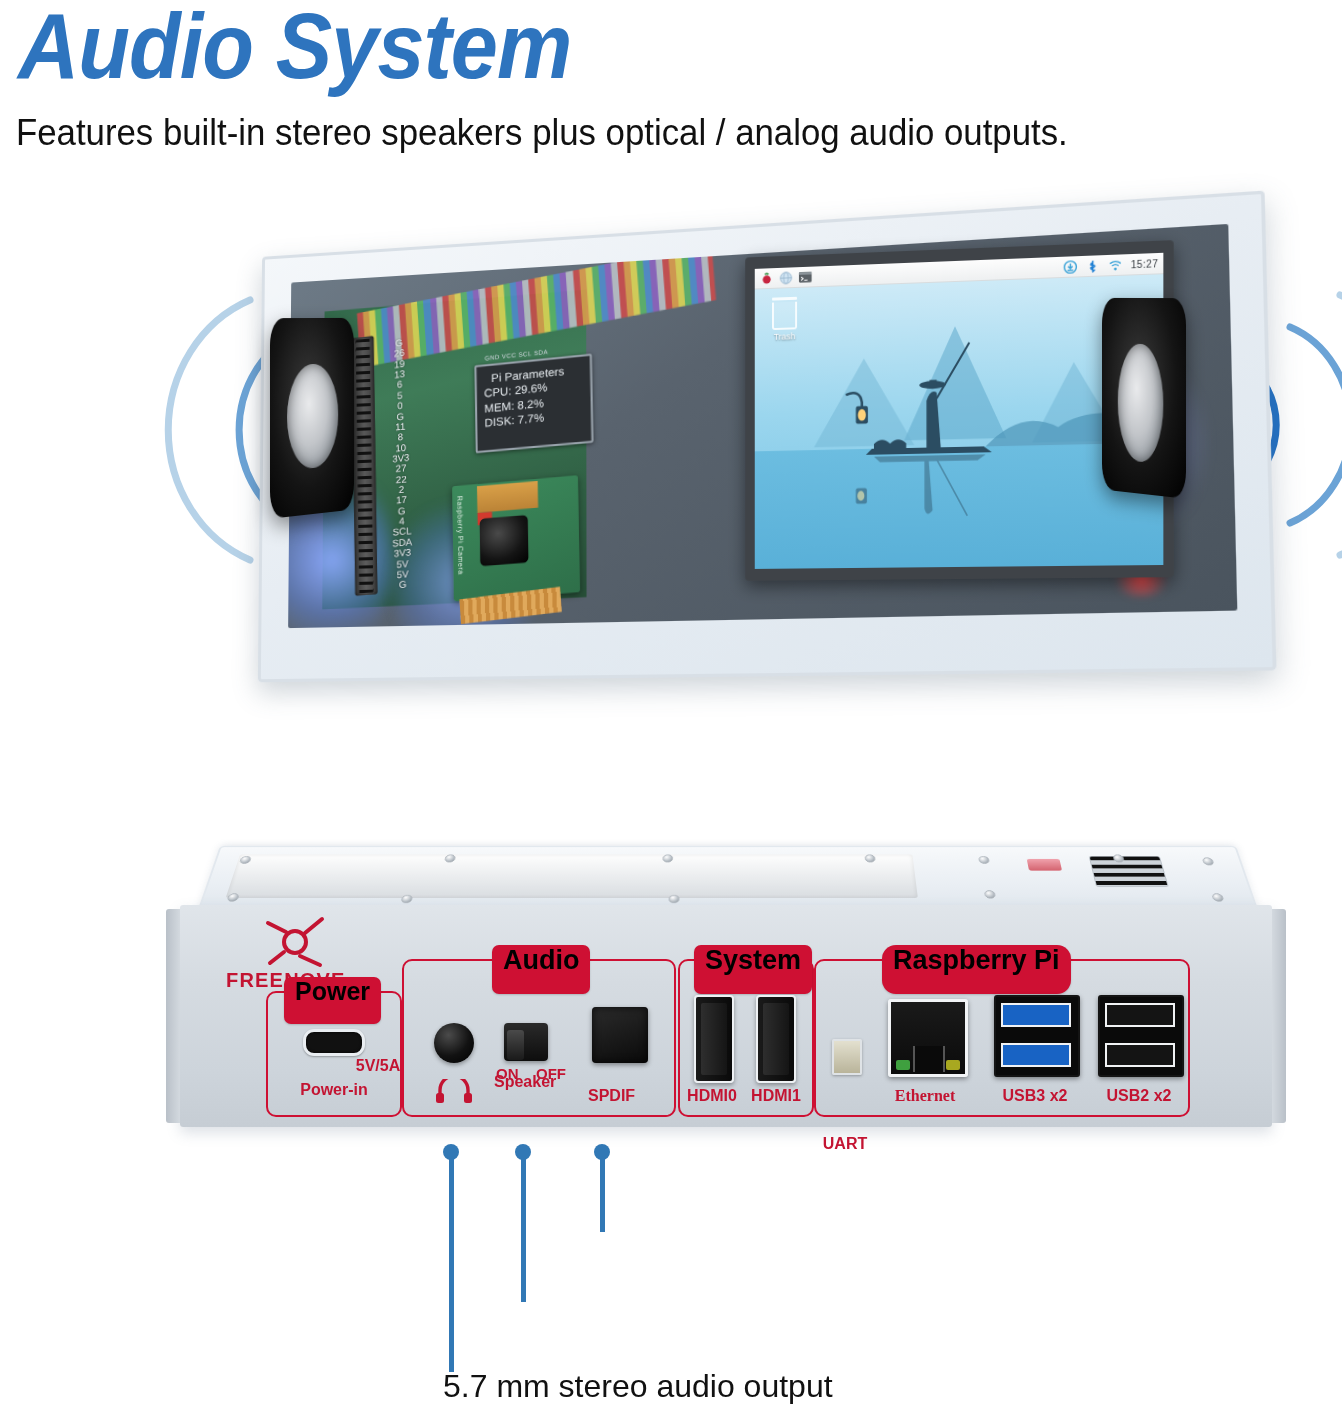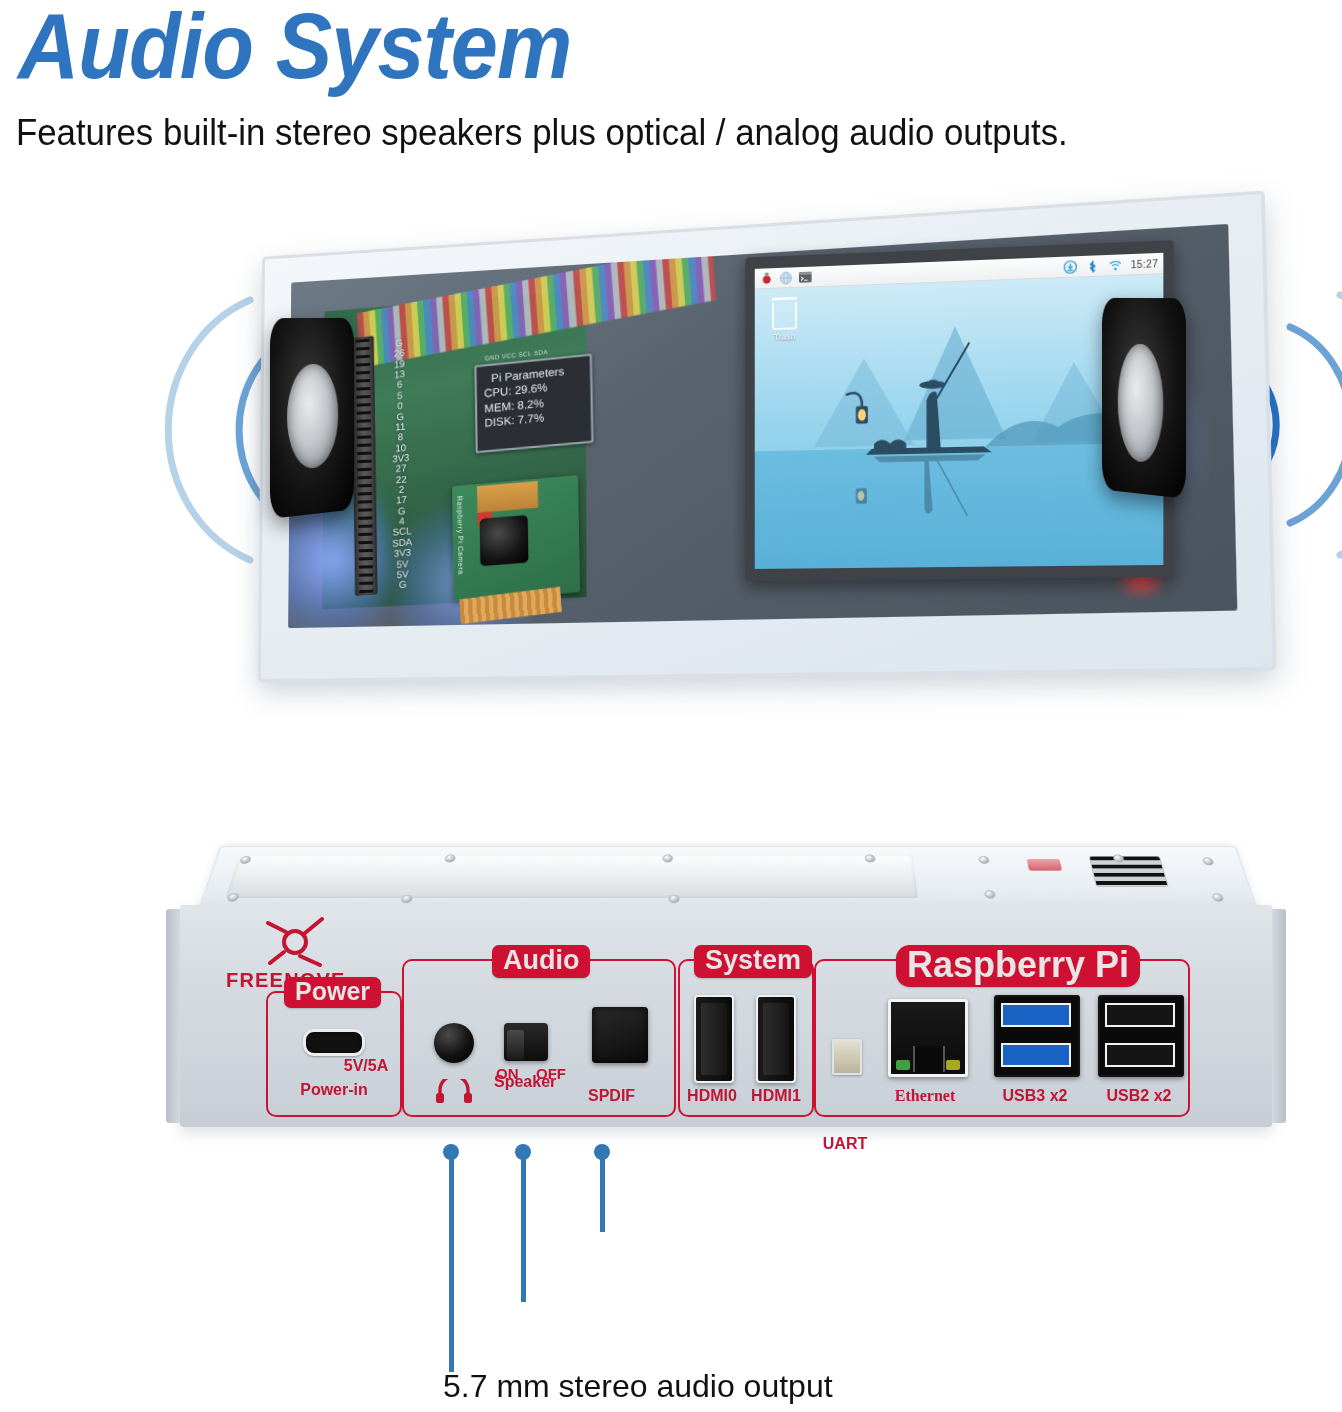"Audio" .grp-badge { color: #e5e5e5 -> #000000; padding: 2px 11px 4px -> 2px 11px 20px }
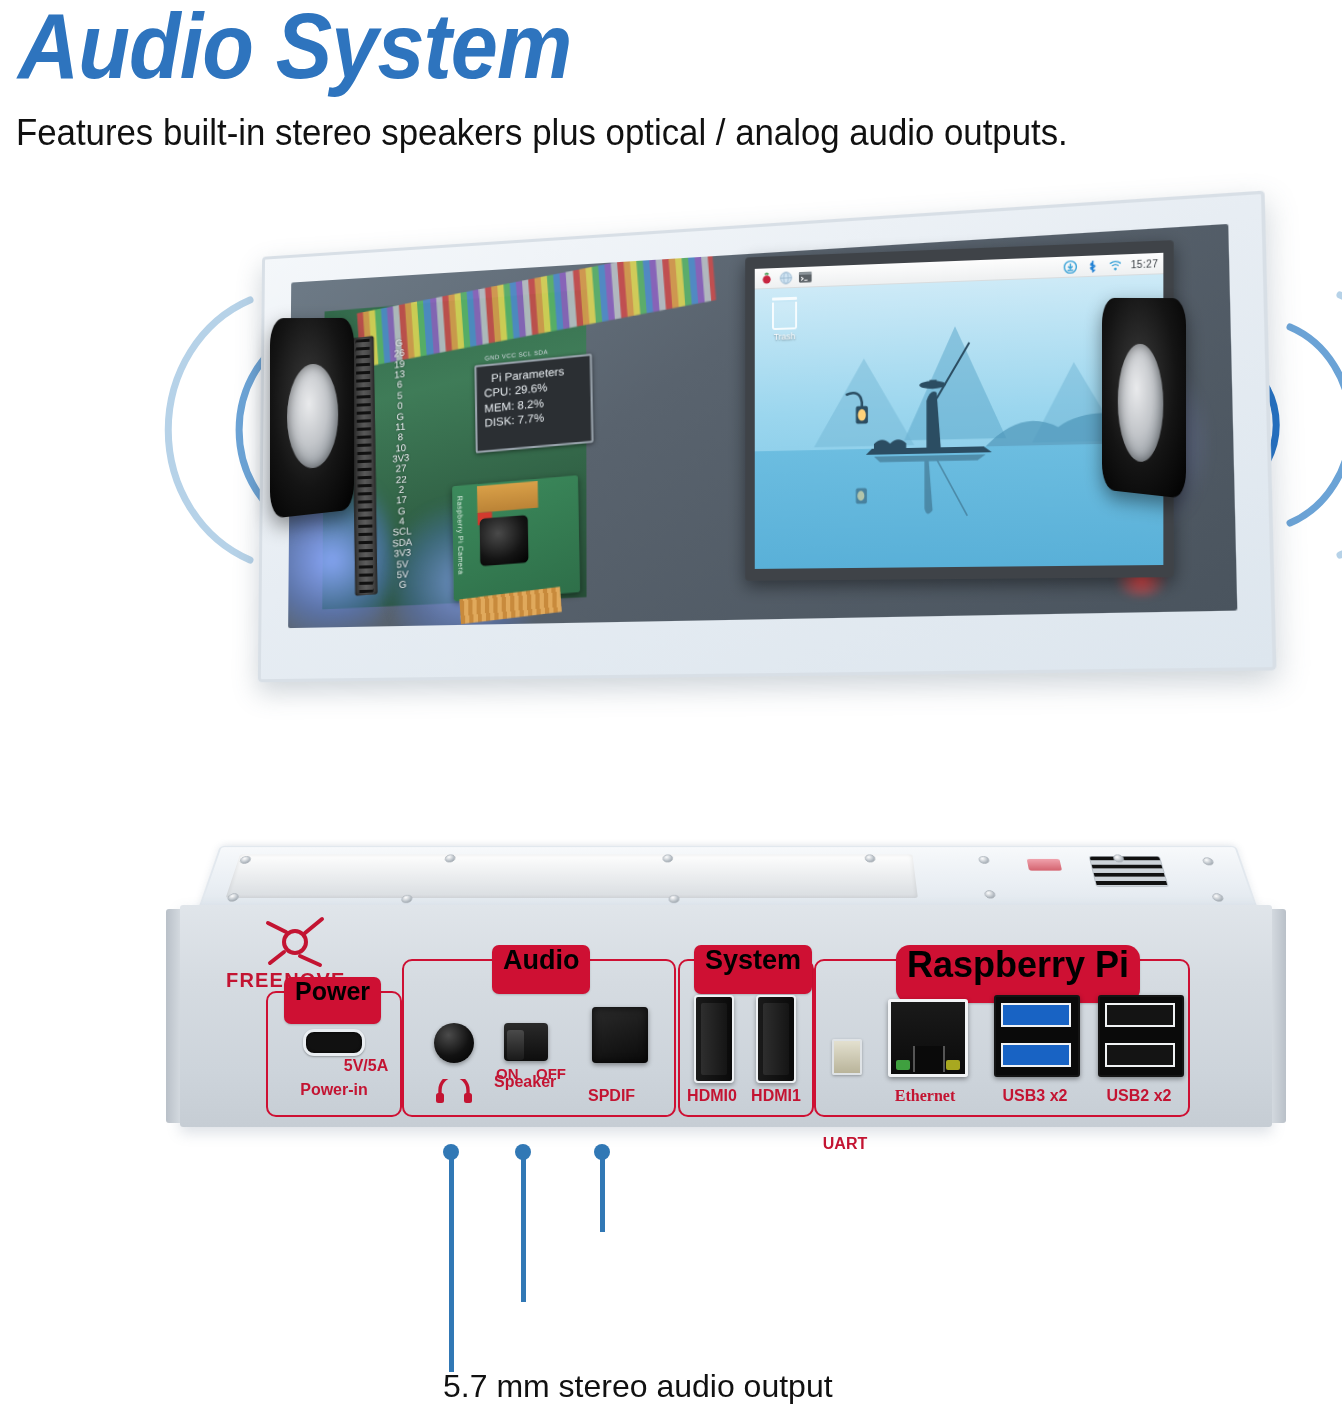"Raspberry Pi" div.grp-badge { font-size: 36px -> 27px; left: 80px -> 66px }
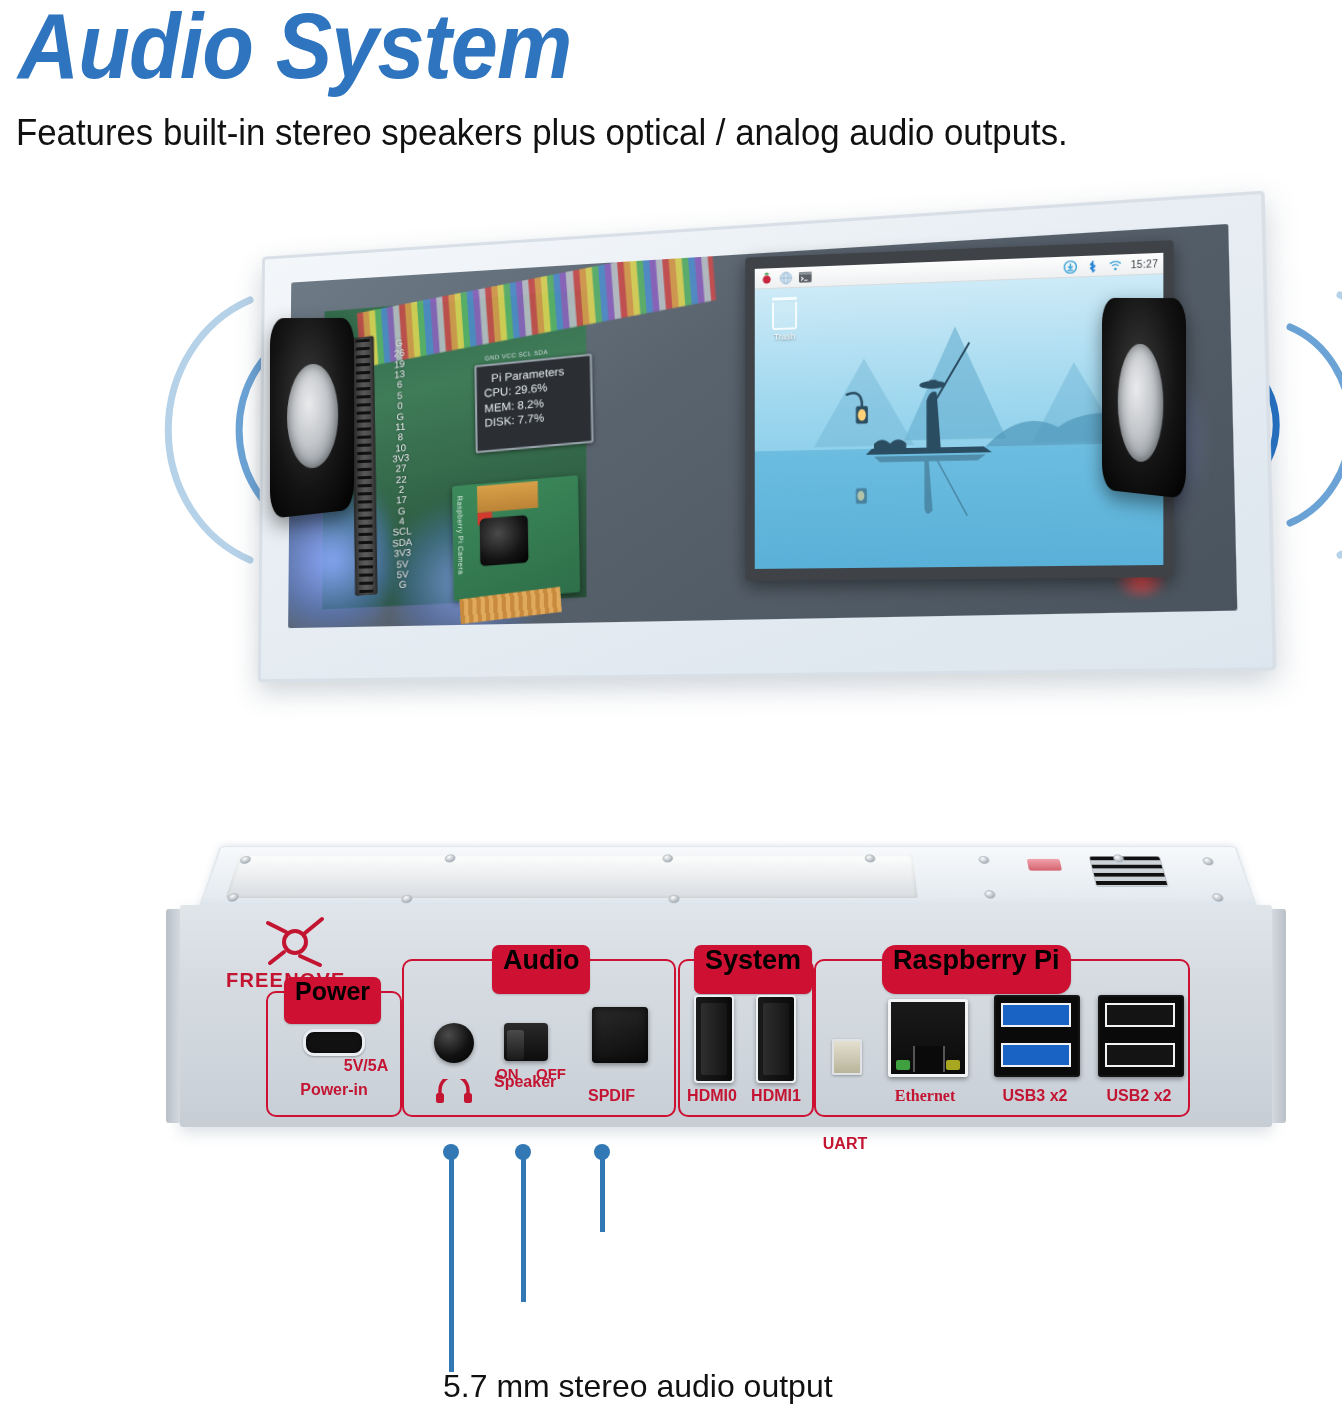"5V/5A" div.lbl { left: 4px -> 16px }
